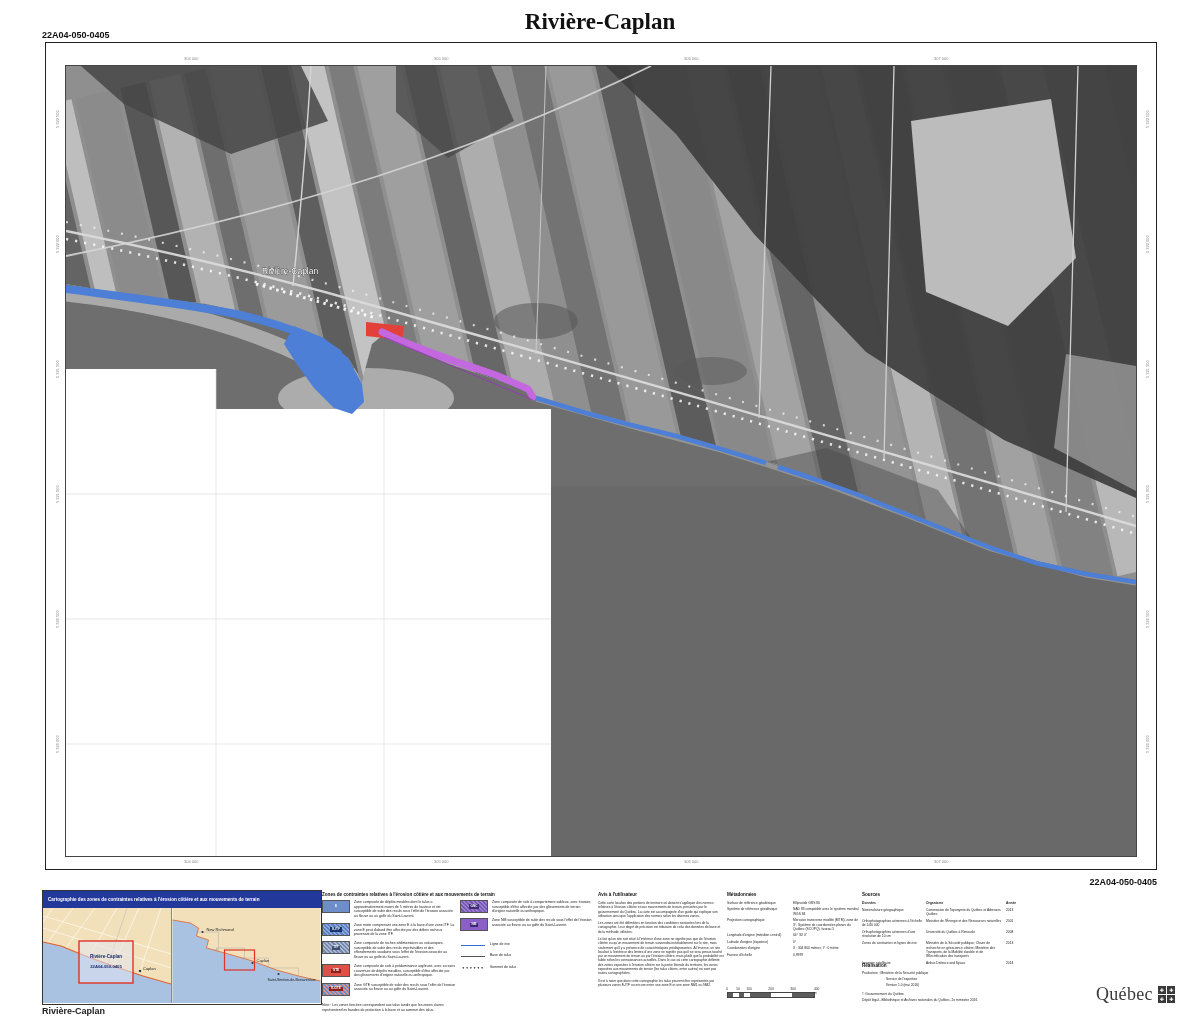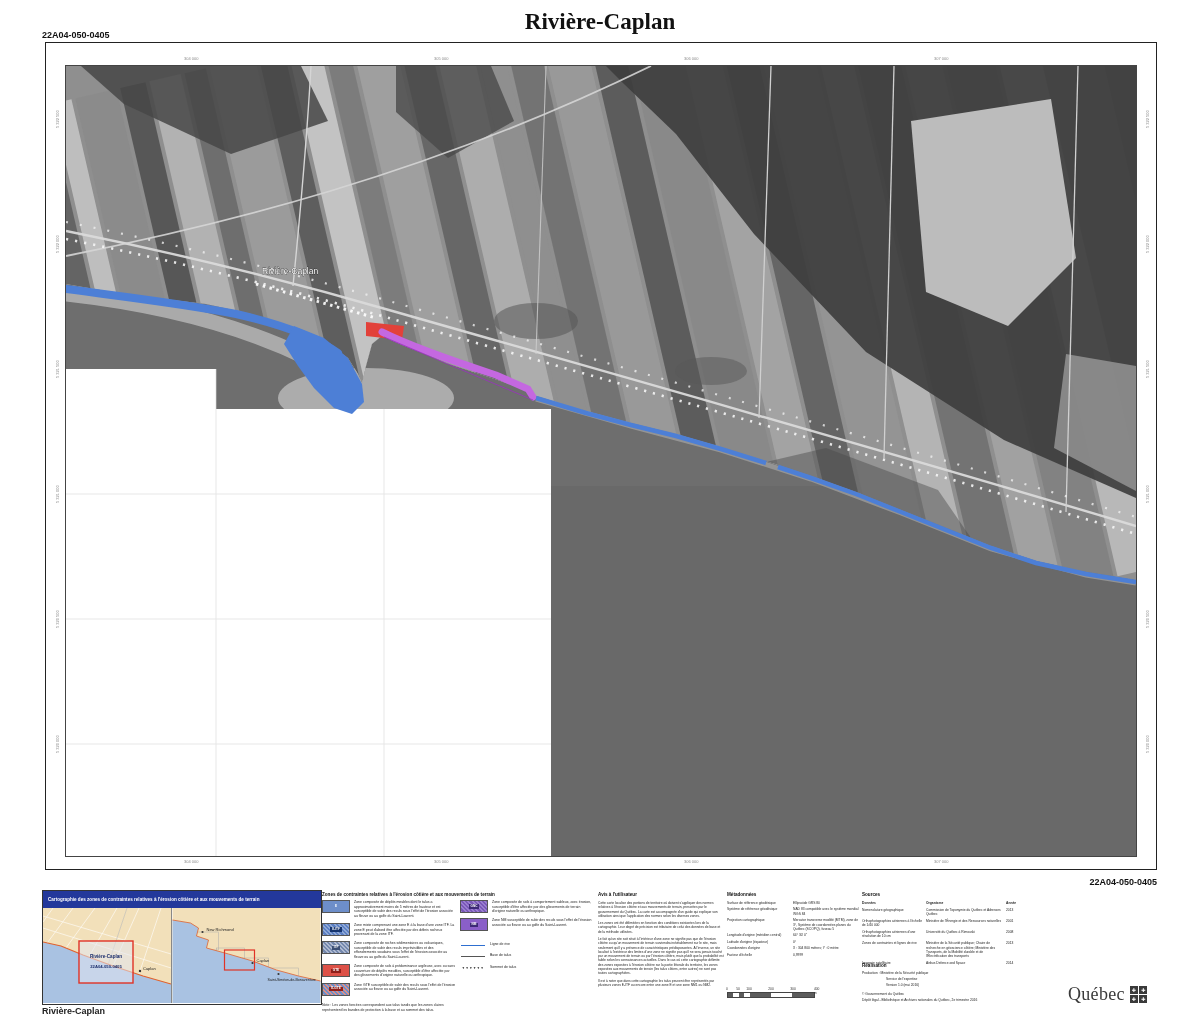"Québec" .qc-word { margin-left: none -> 28px }
